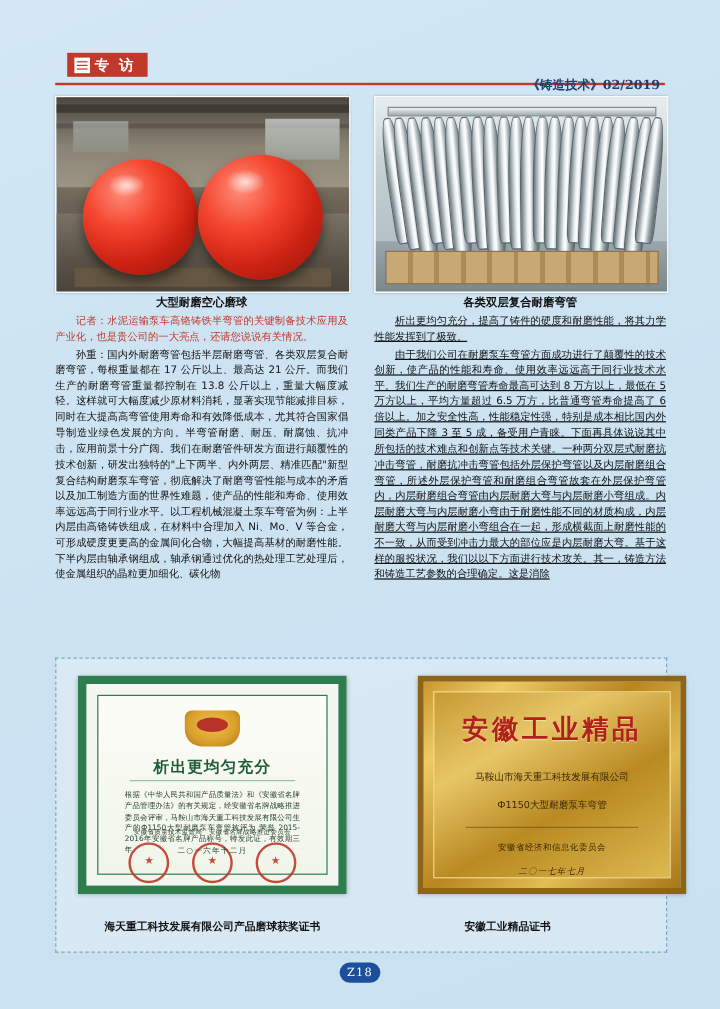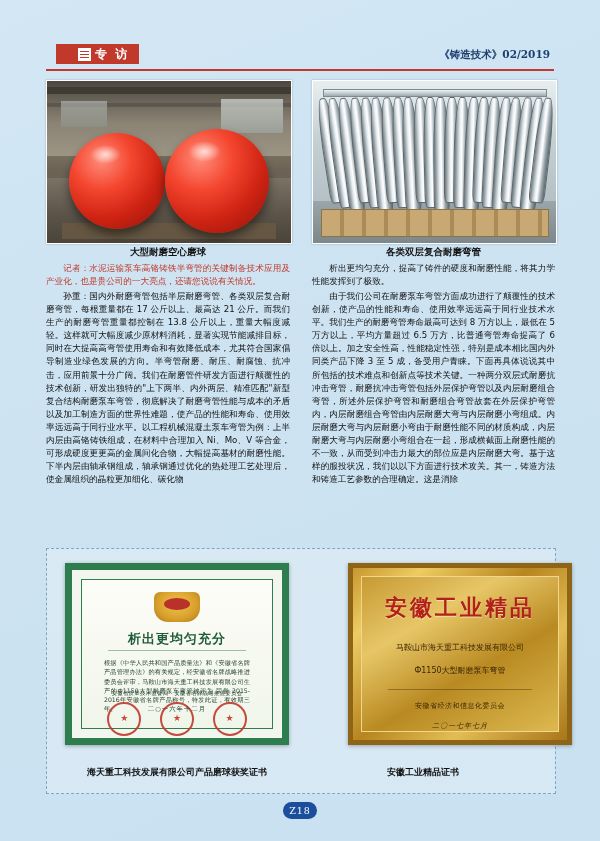"专 访" .header-tag { padding: 0 10px 0 22px -> 0 10px 0 6px }
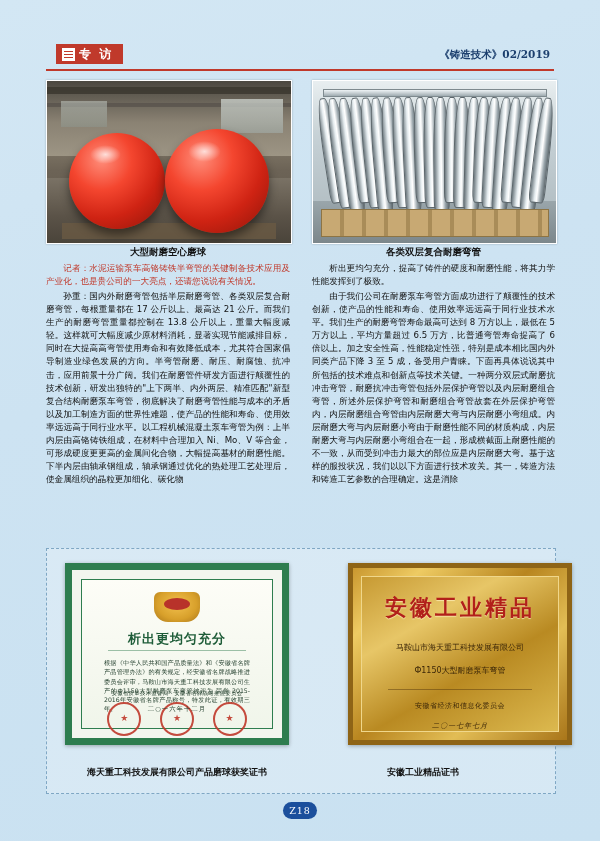"《铸造技术》02/2019" .header-right { top: 4px -> 20px }
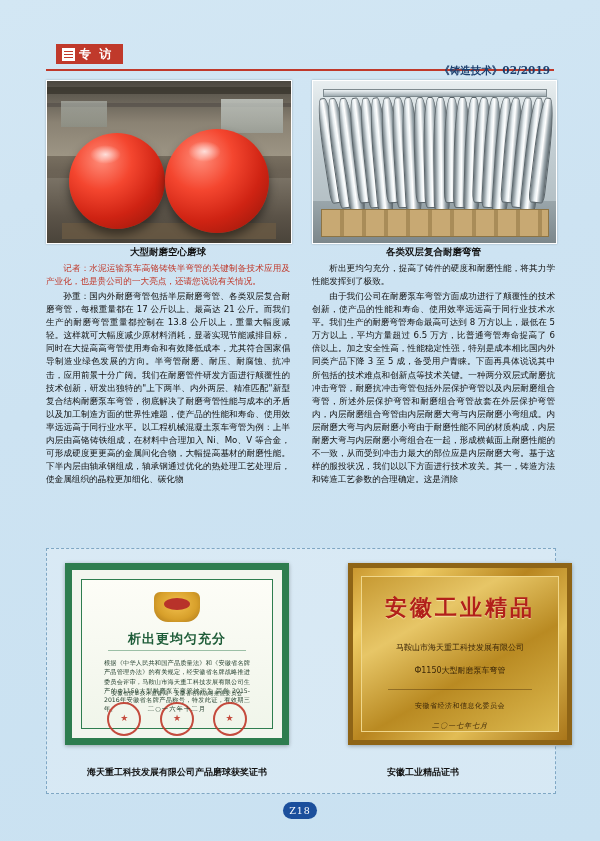"析出更均匀充分，提高了铸件的硬度和耐磨性能，将其力学性能发挥到了极致。" .col-right { text-decoration: none -> underline }
